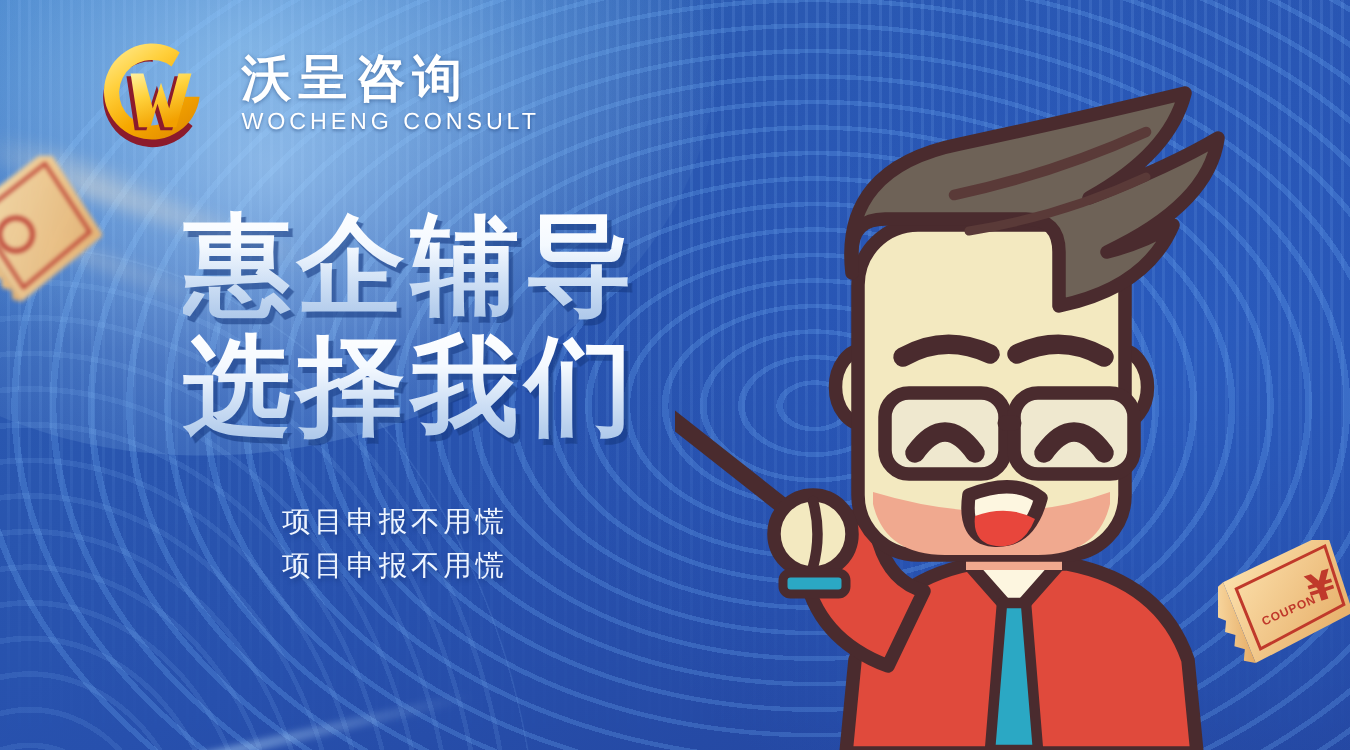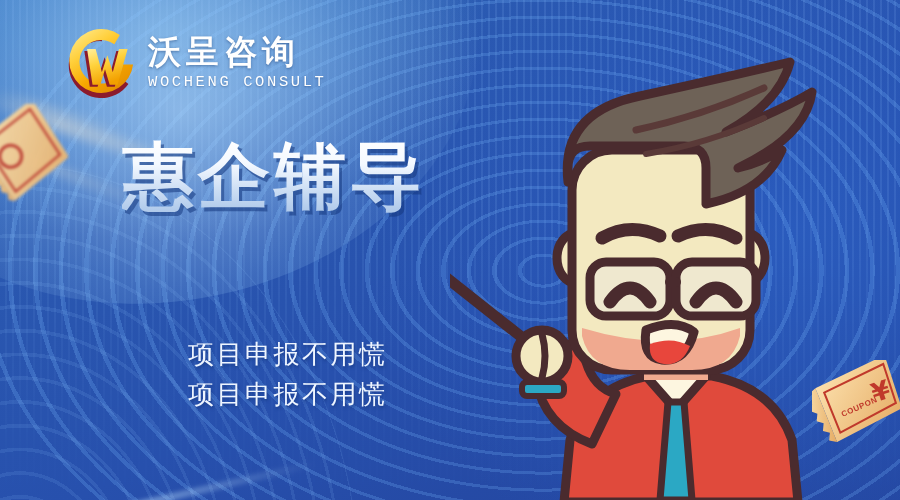"沃呈咨询" #logo-block { gap: 4px -> 17px }
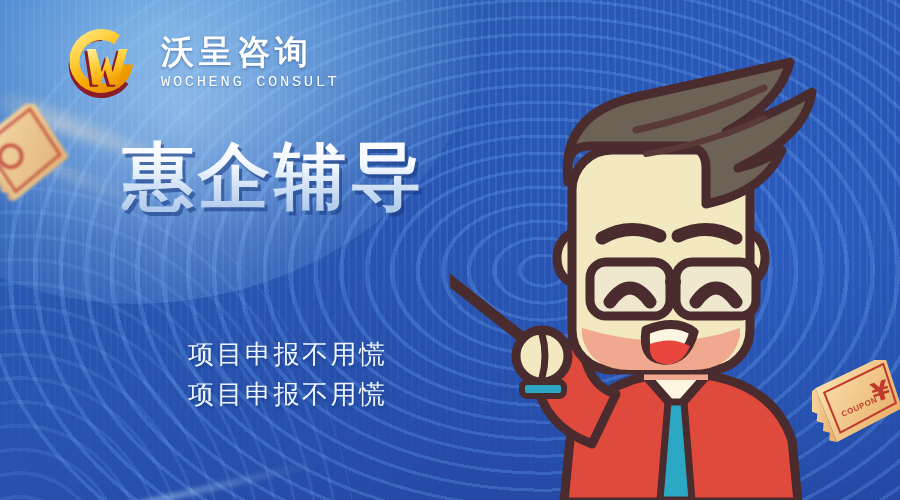"WOCHENG CONSULT" #brand-en { font-family: Liberation Mono, monospace -> Liberation Sans, sans-serif }
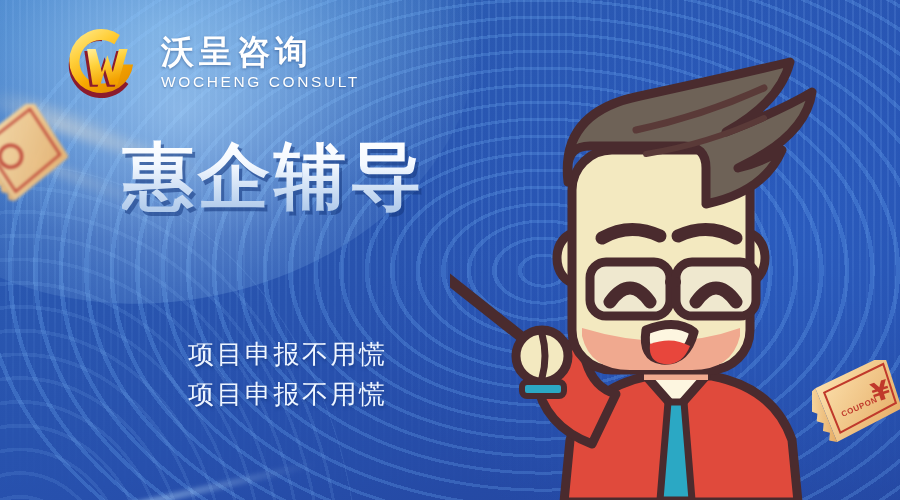"选择我们" div.head-line { html: none -> <div>选择我们</div> }
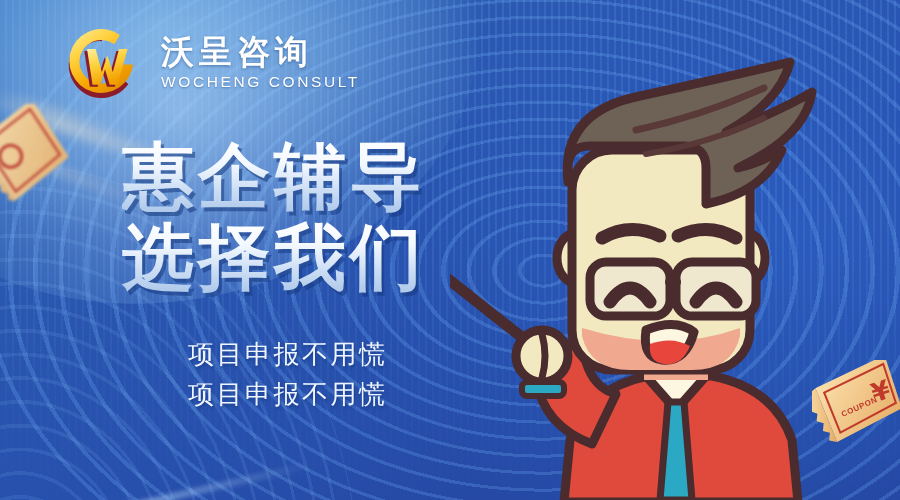"项目申报不用慌" .sub-line { font-size: 26px -> 19px }
